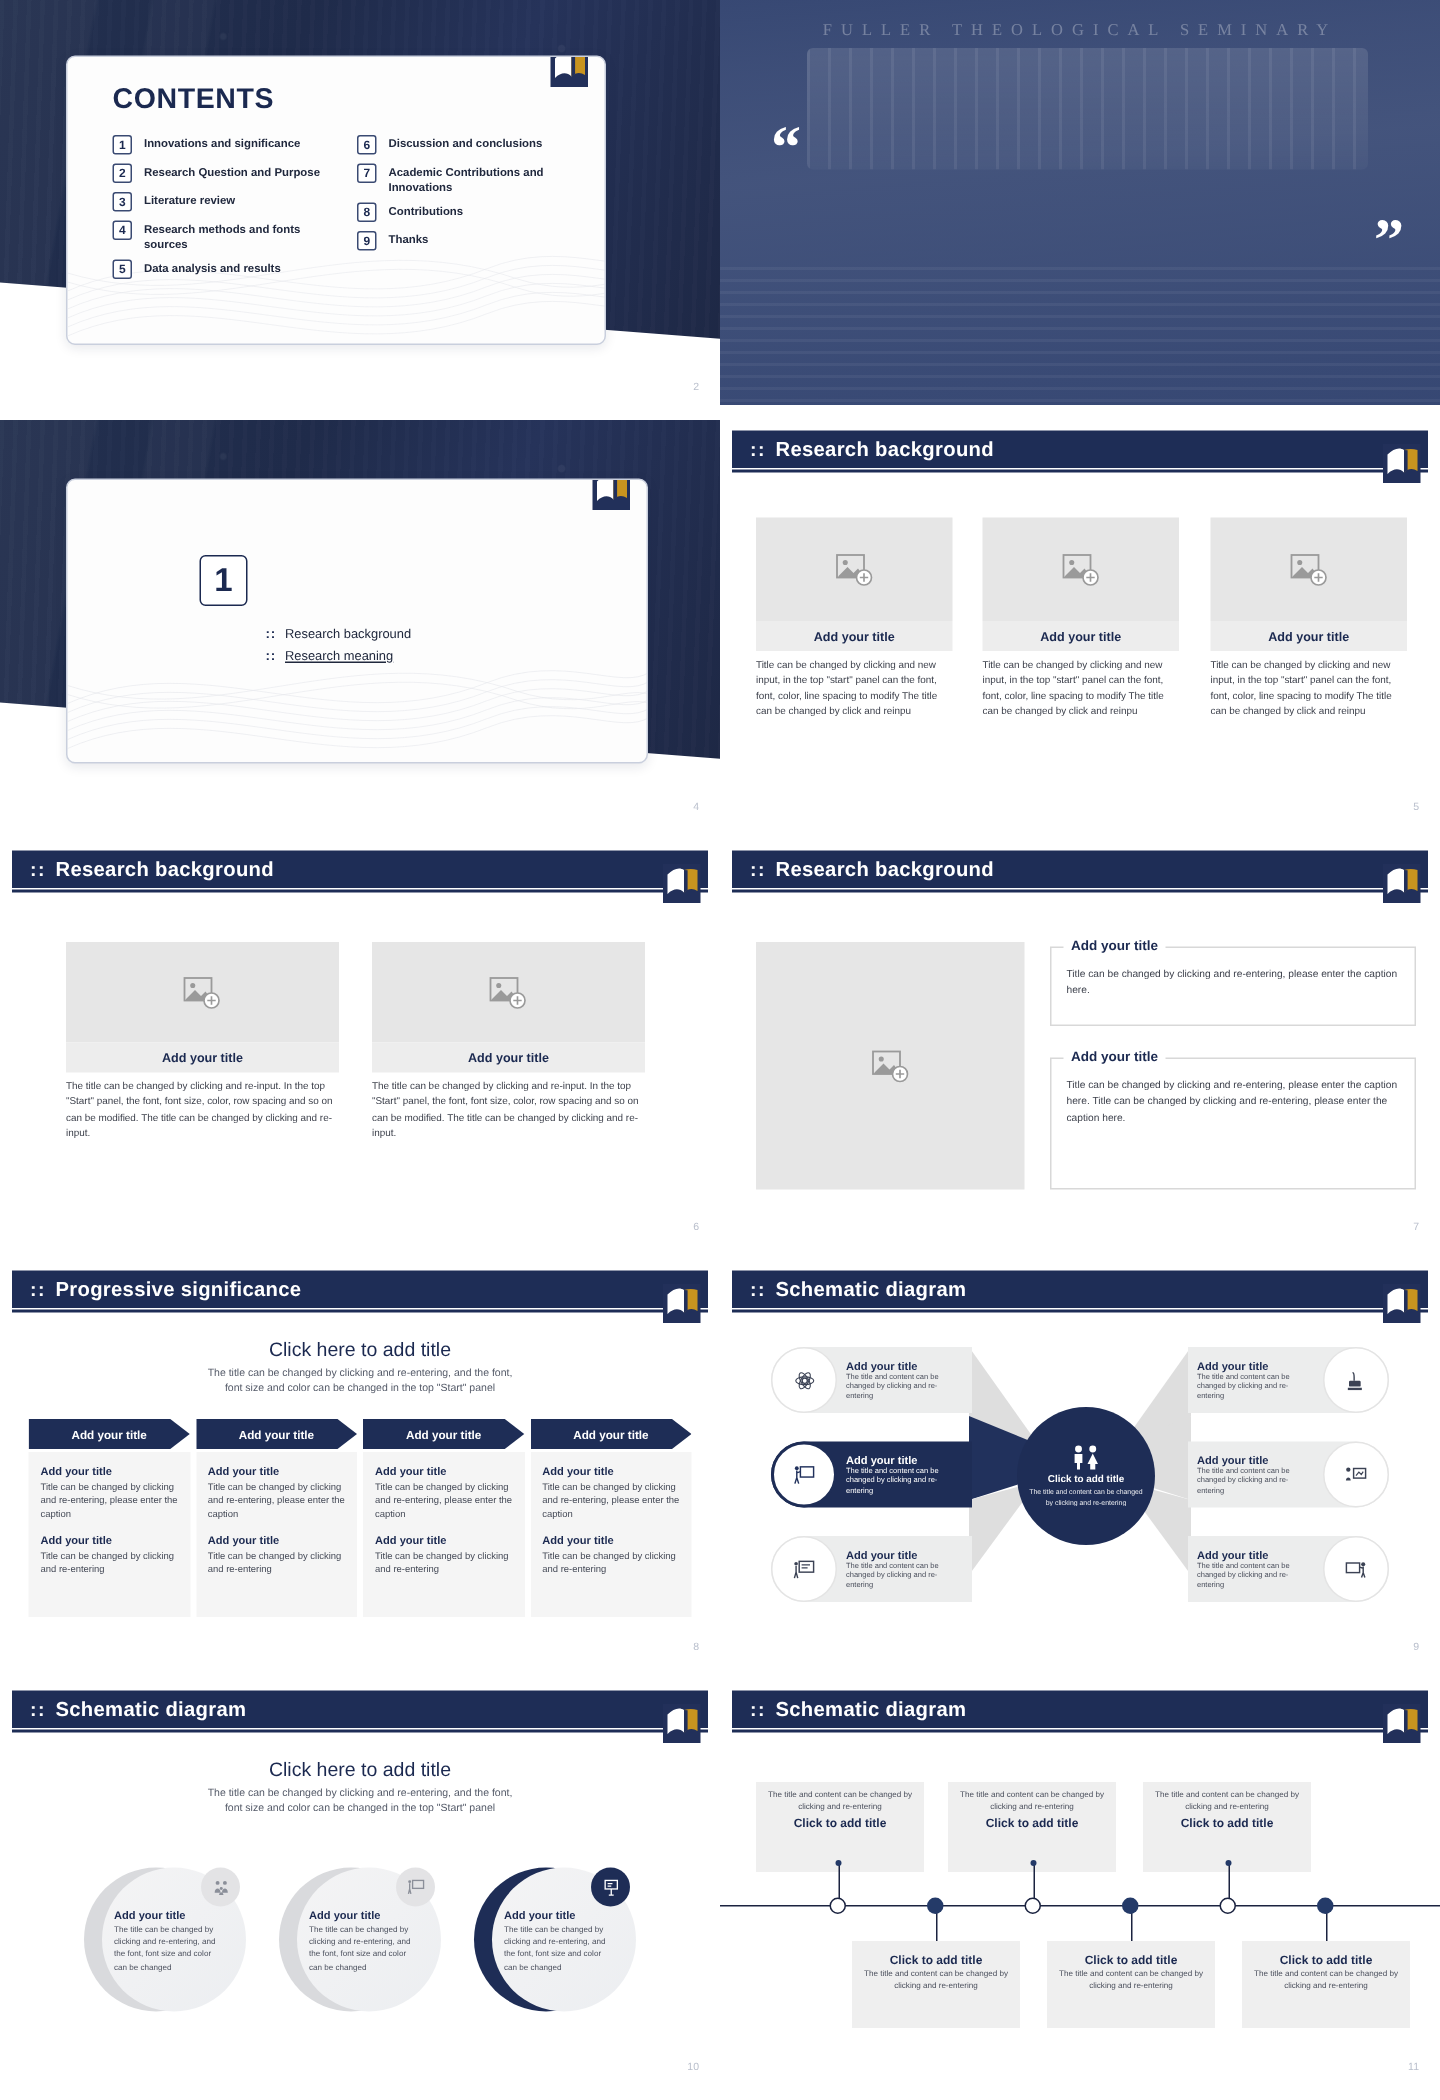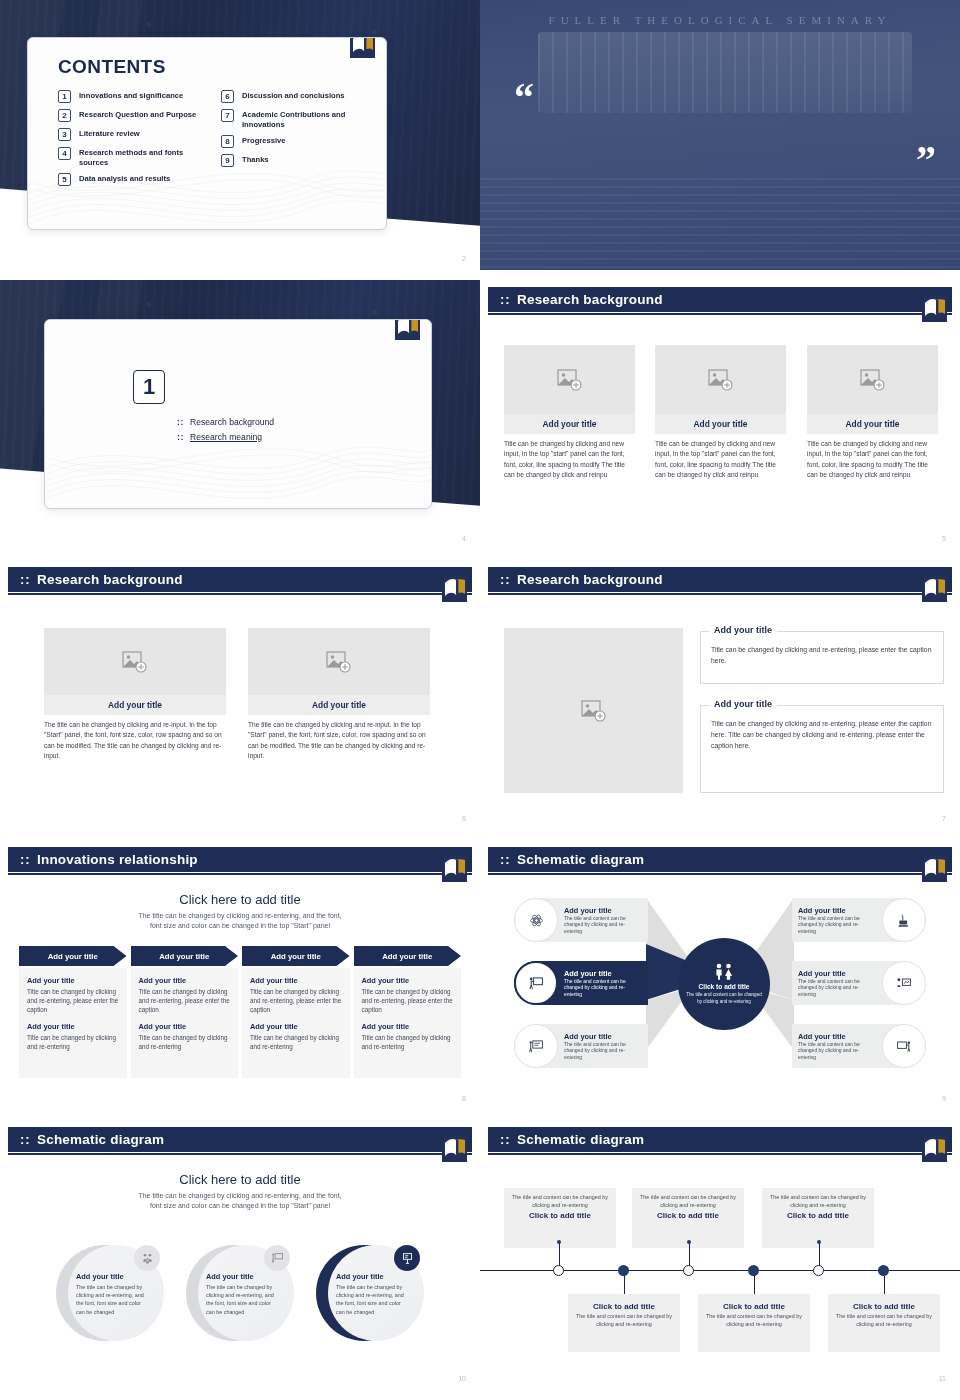"CONTENTS" div.card { left: 27px -> 44px }
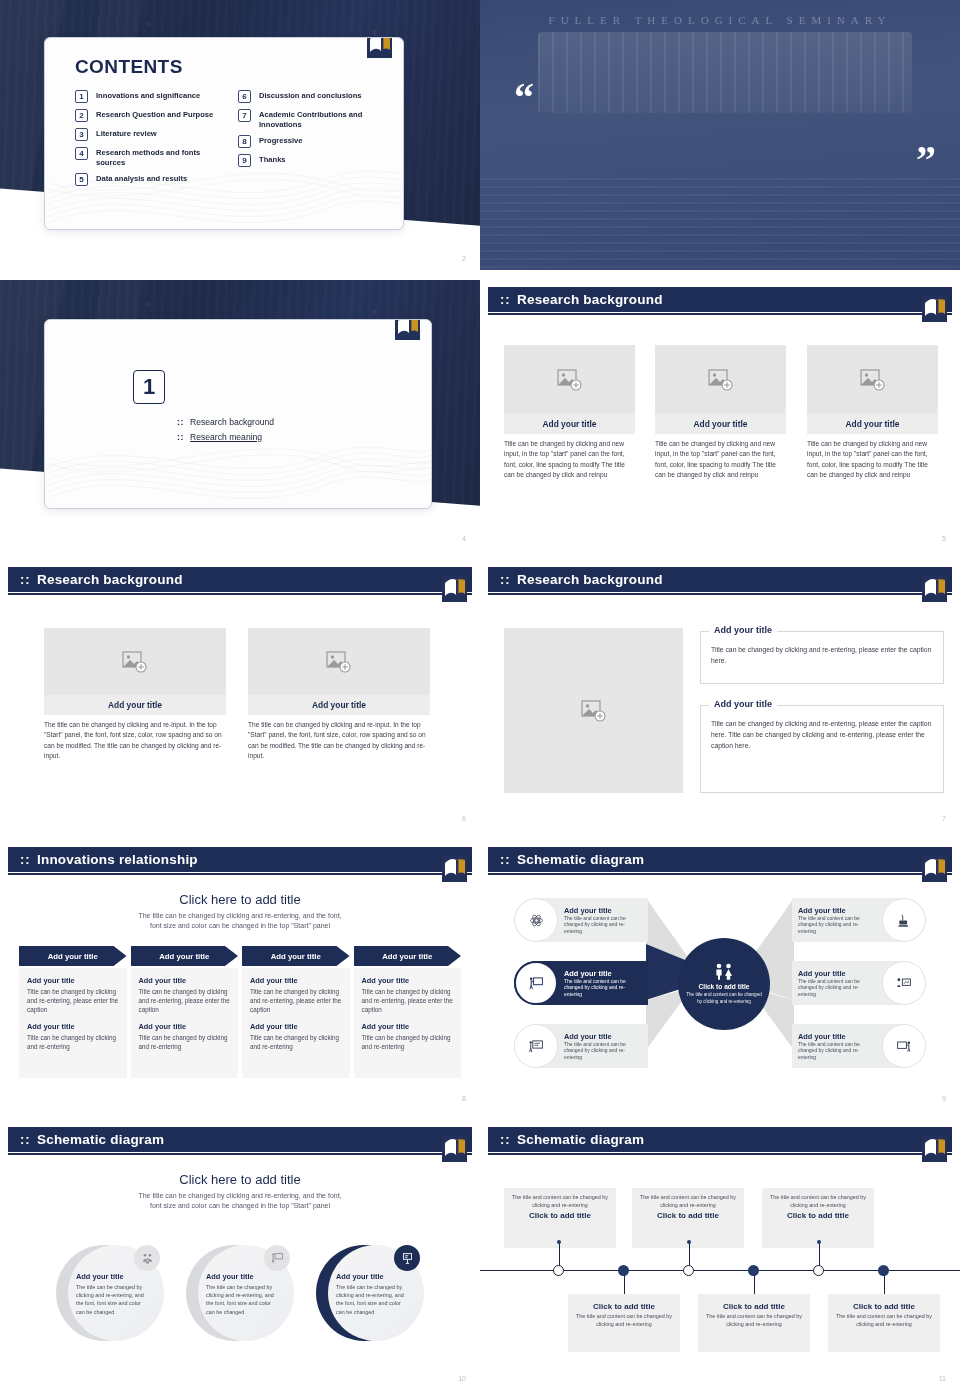"Progressive" span.toc-txt { text: Progressive -> Contributions }
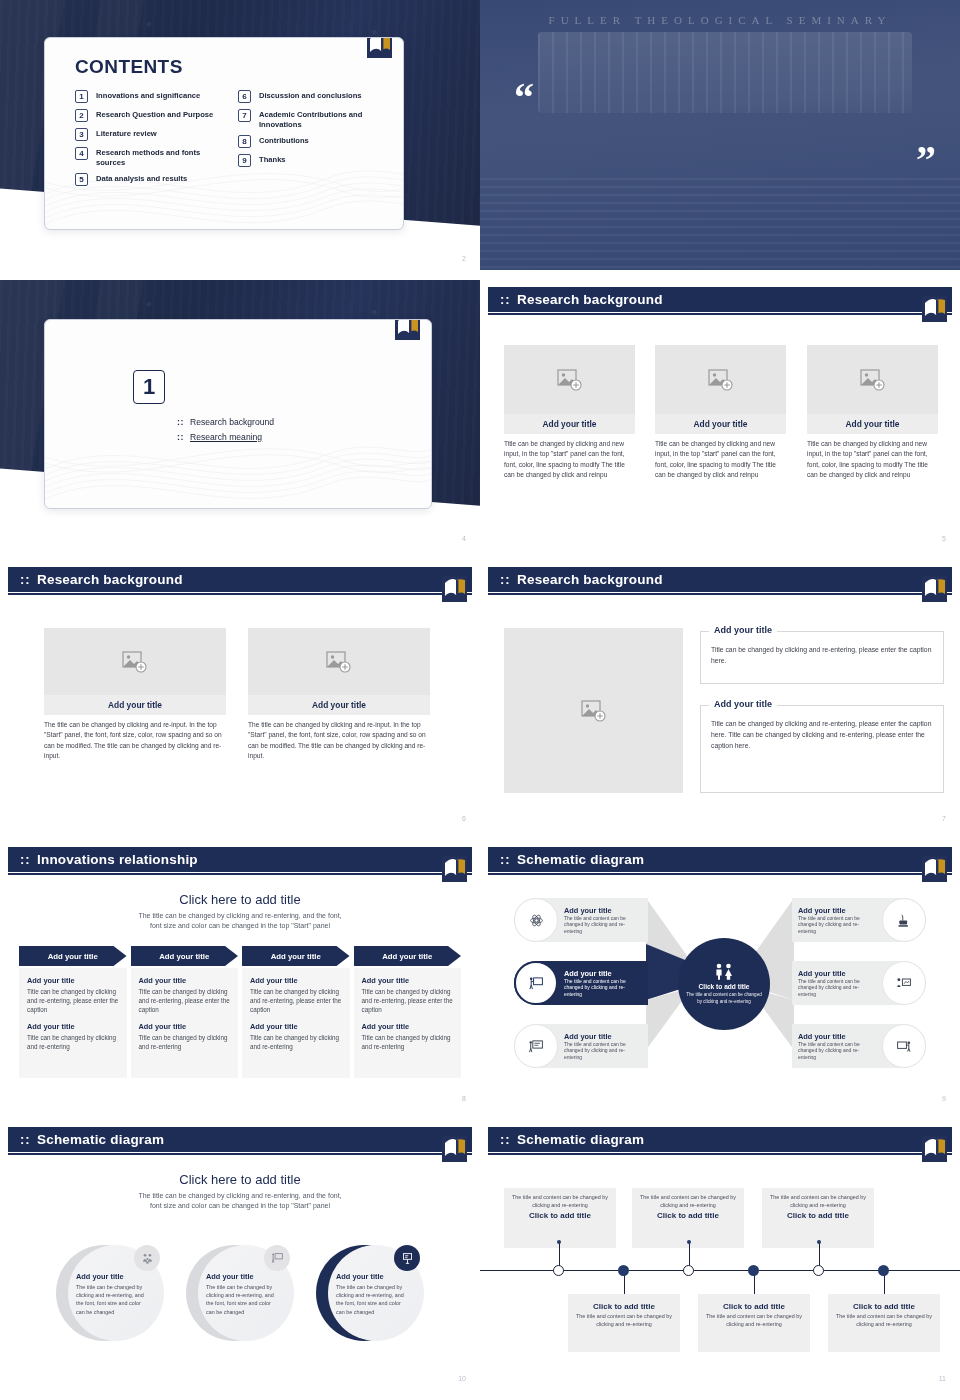"Innovations relationship" span.hdr-title { text: Innovations relationship -> Progressive significance }
